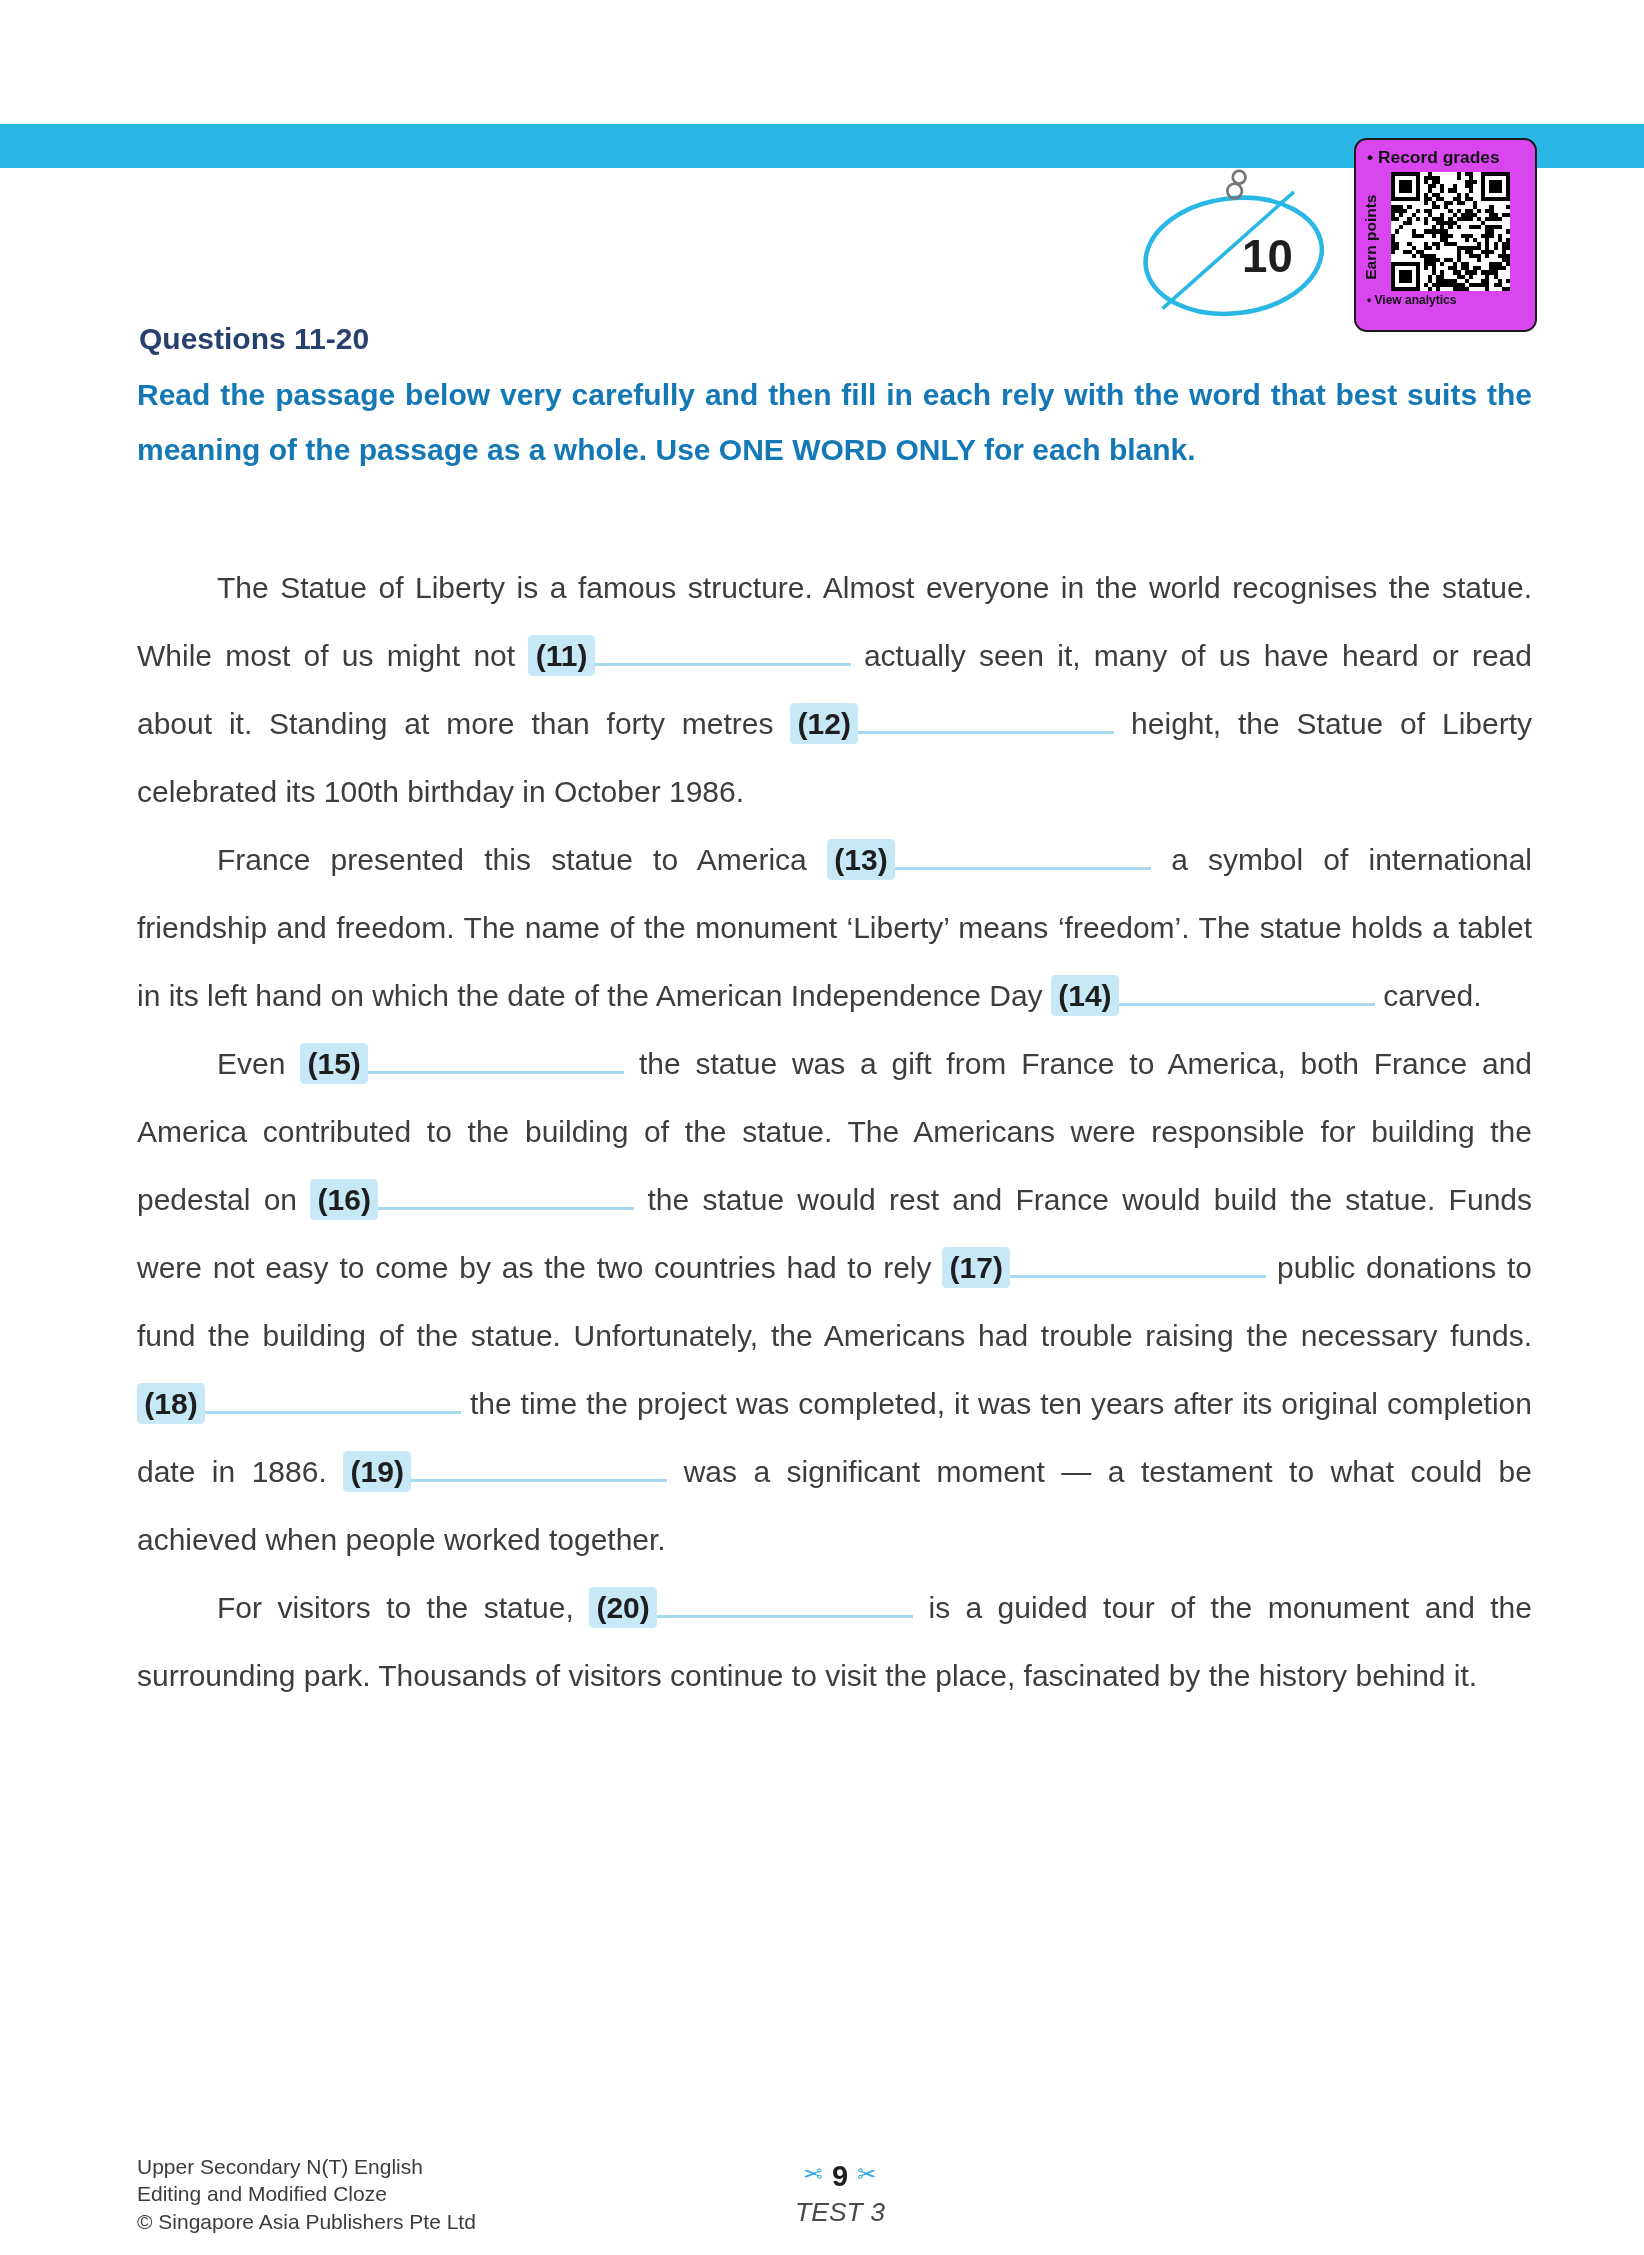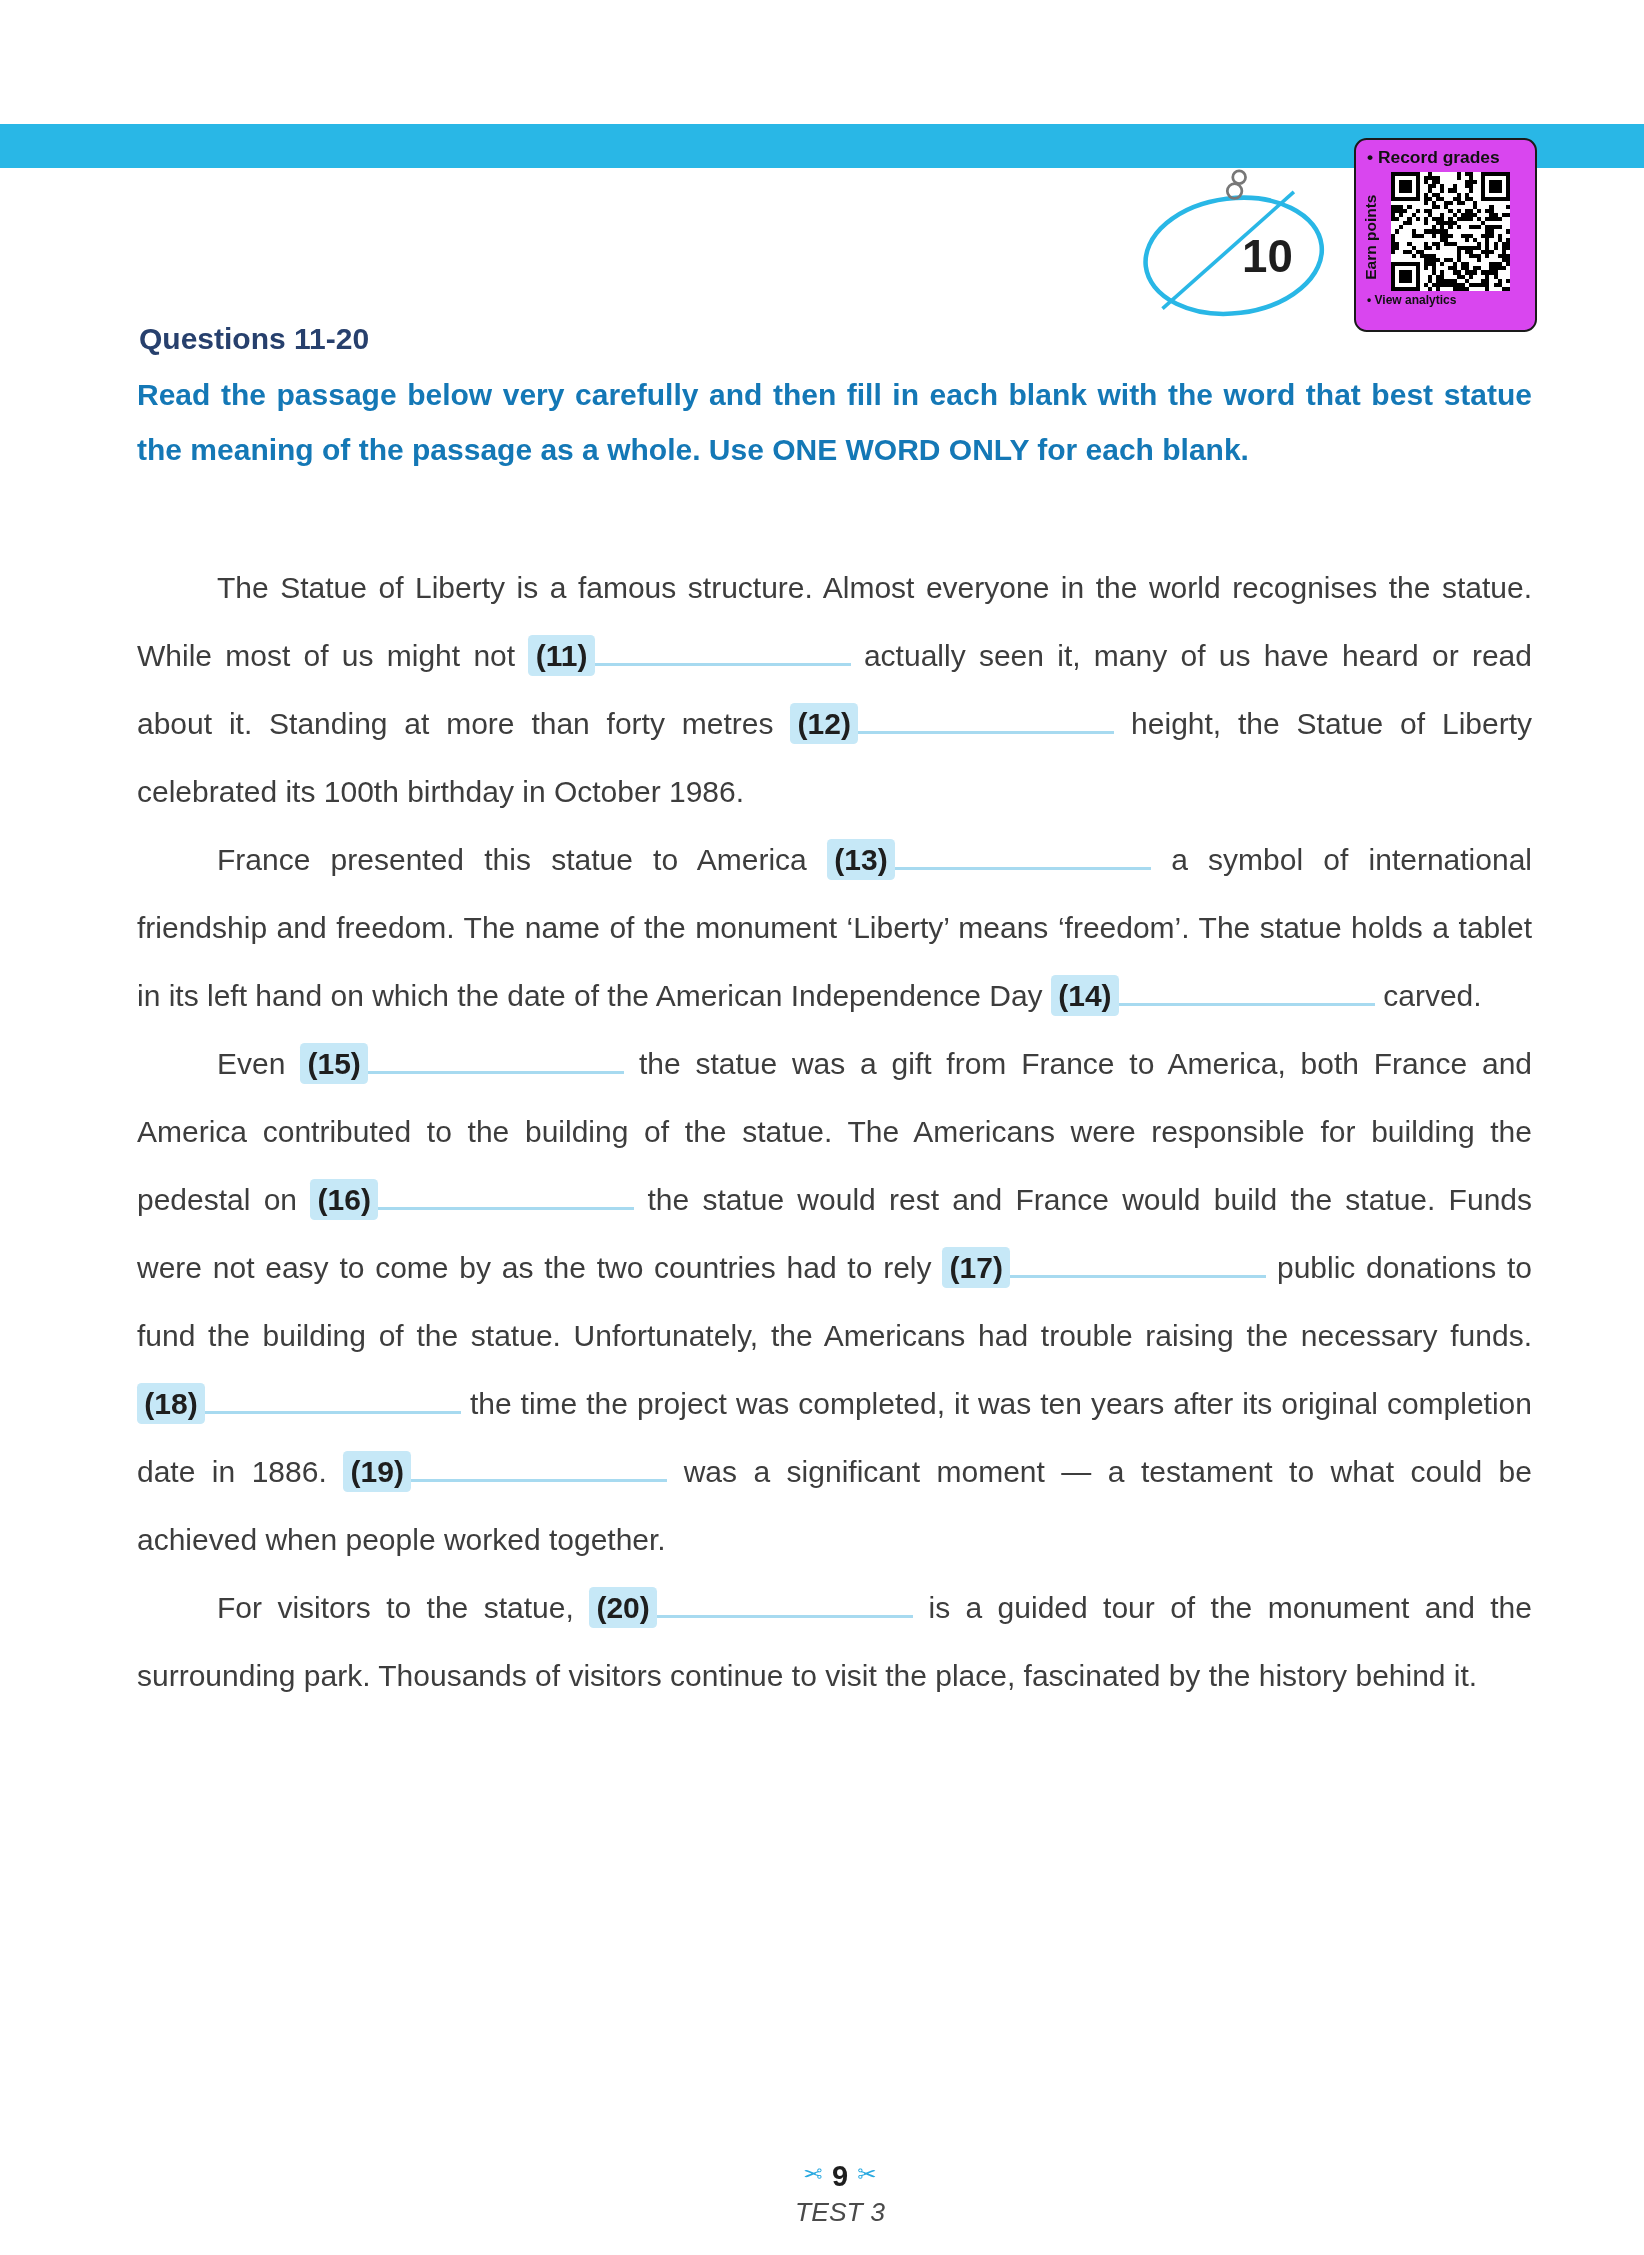"Read the passage below very" div.instructions { text: blank with the word that best statue -> rely with the word that best suits }
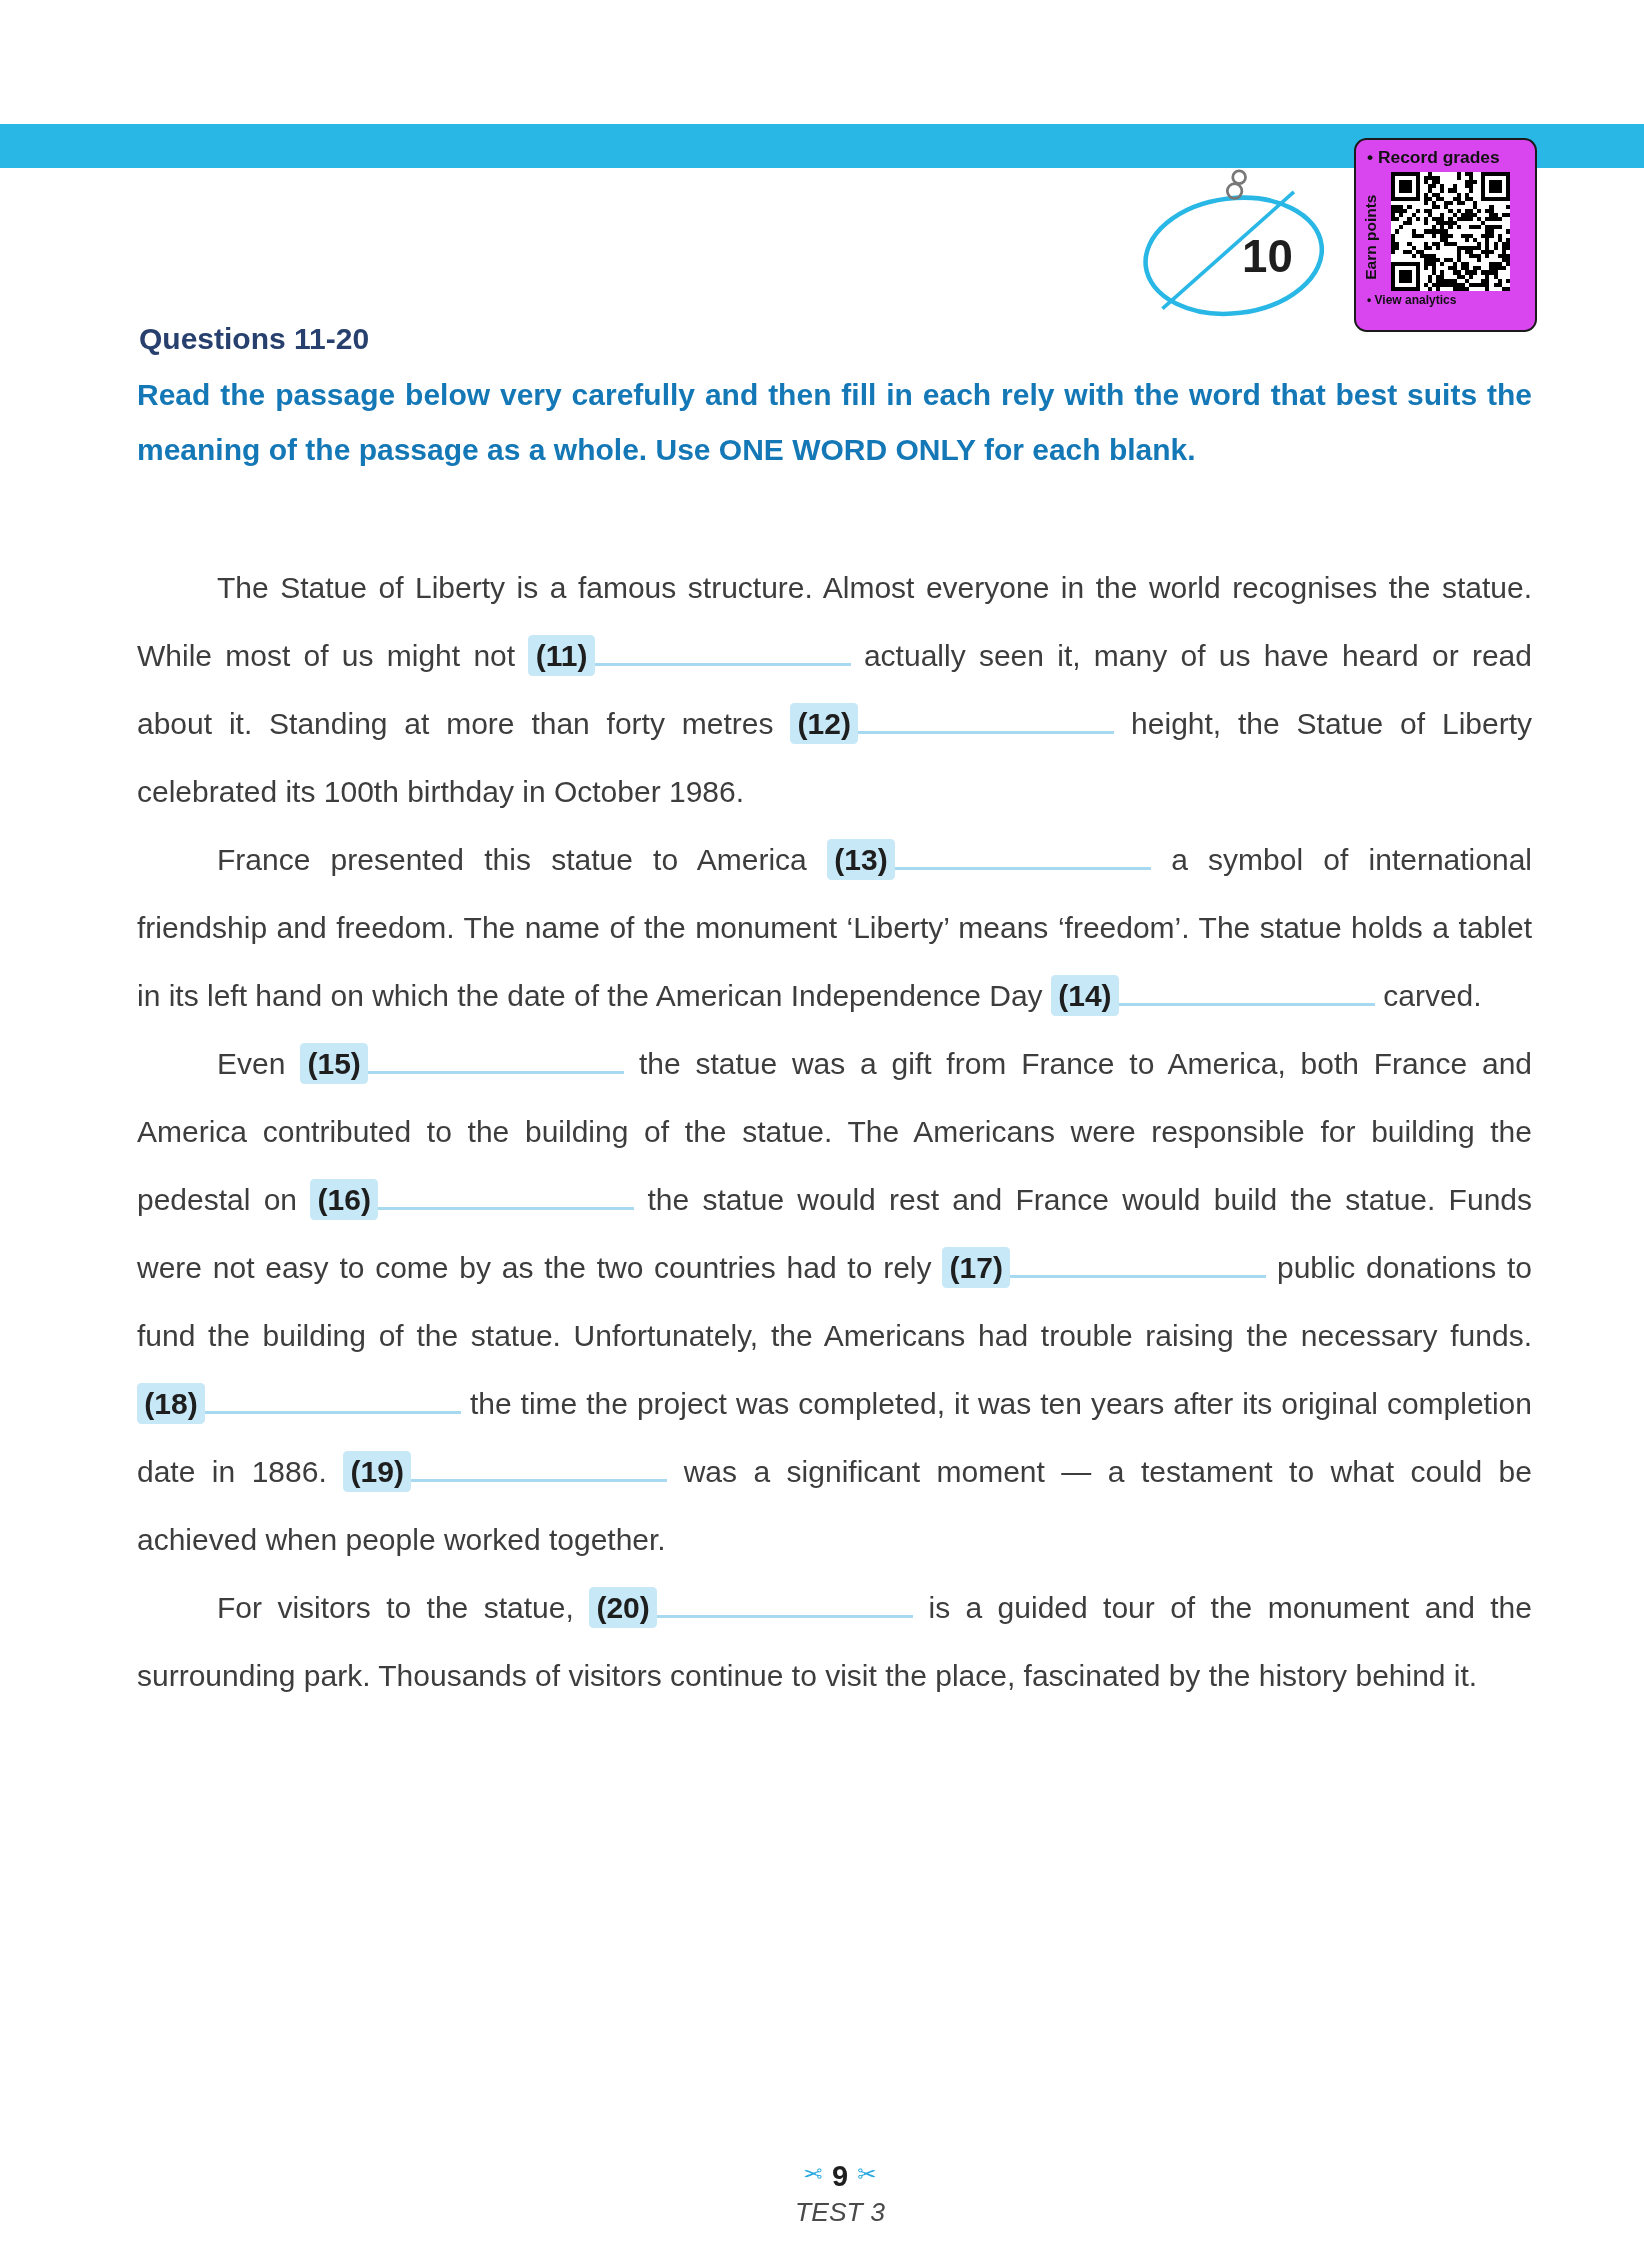"Upper Secondary N(T) English" div.footer-left { html: none -> <div> <div>Upper Secondary N(T) English</div> <div>Editing and Modified Cloze</div> <div>© Singapore Asia Publishers Pte Ltd</div> </div> }
